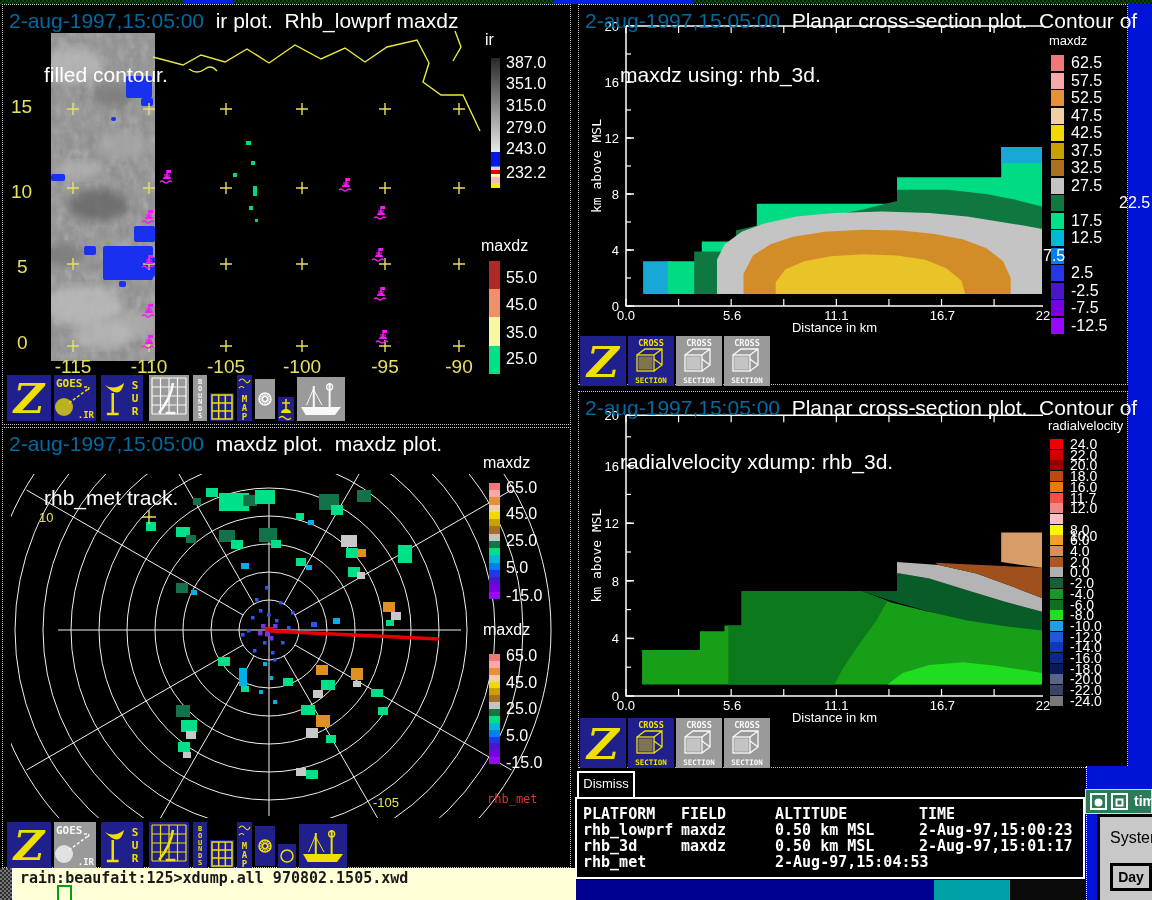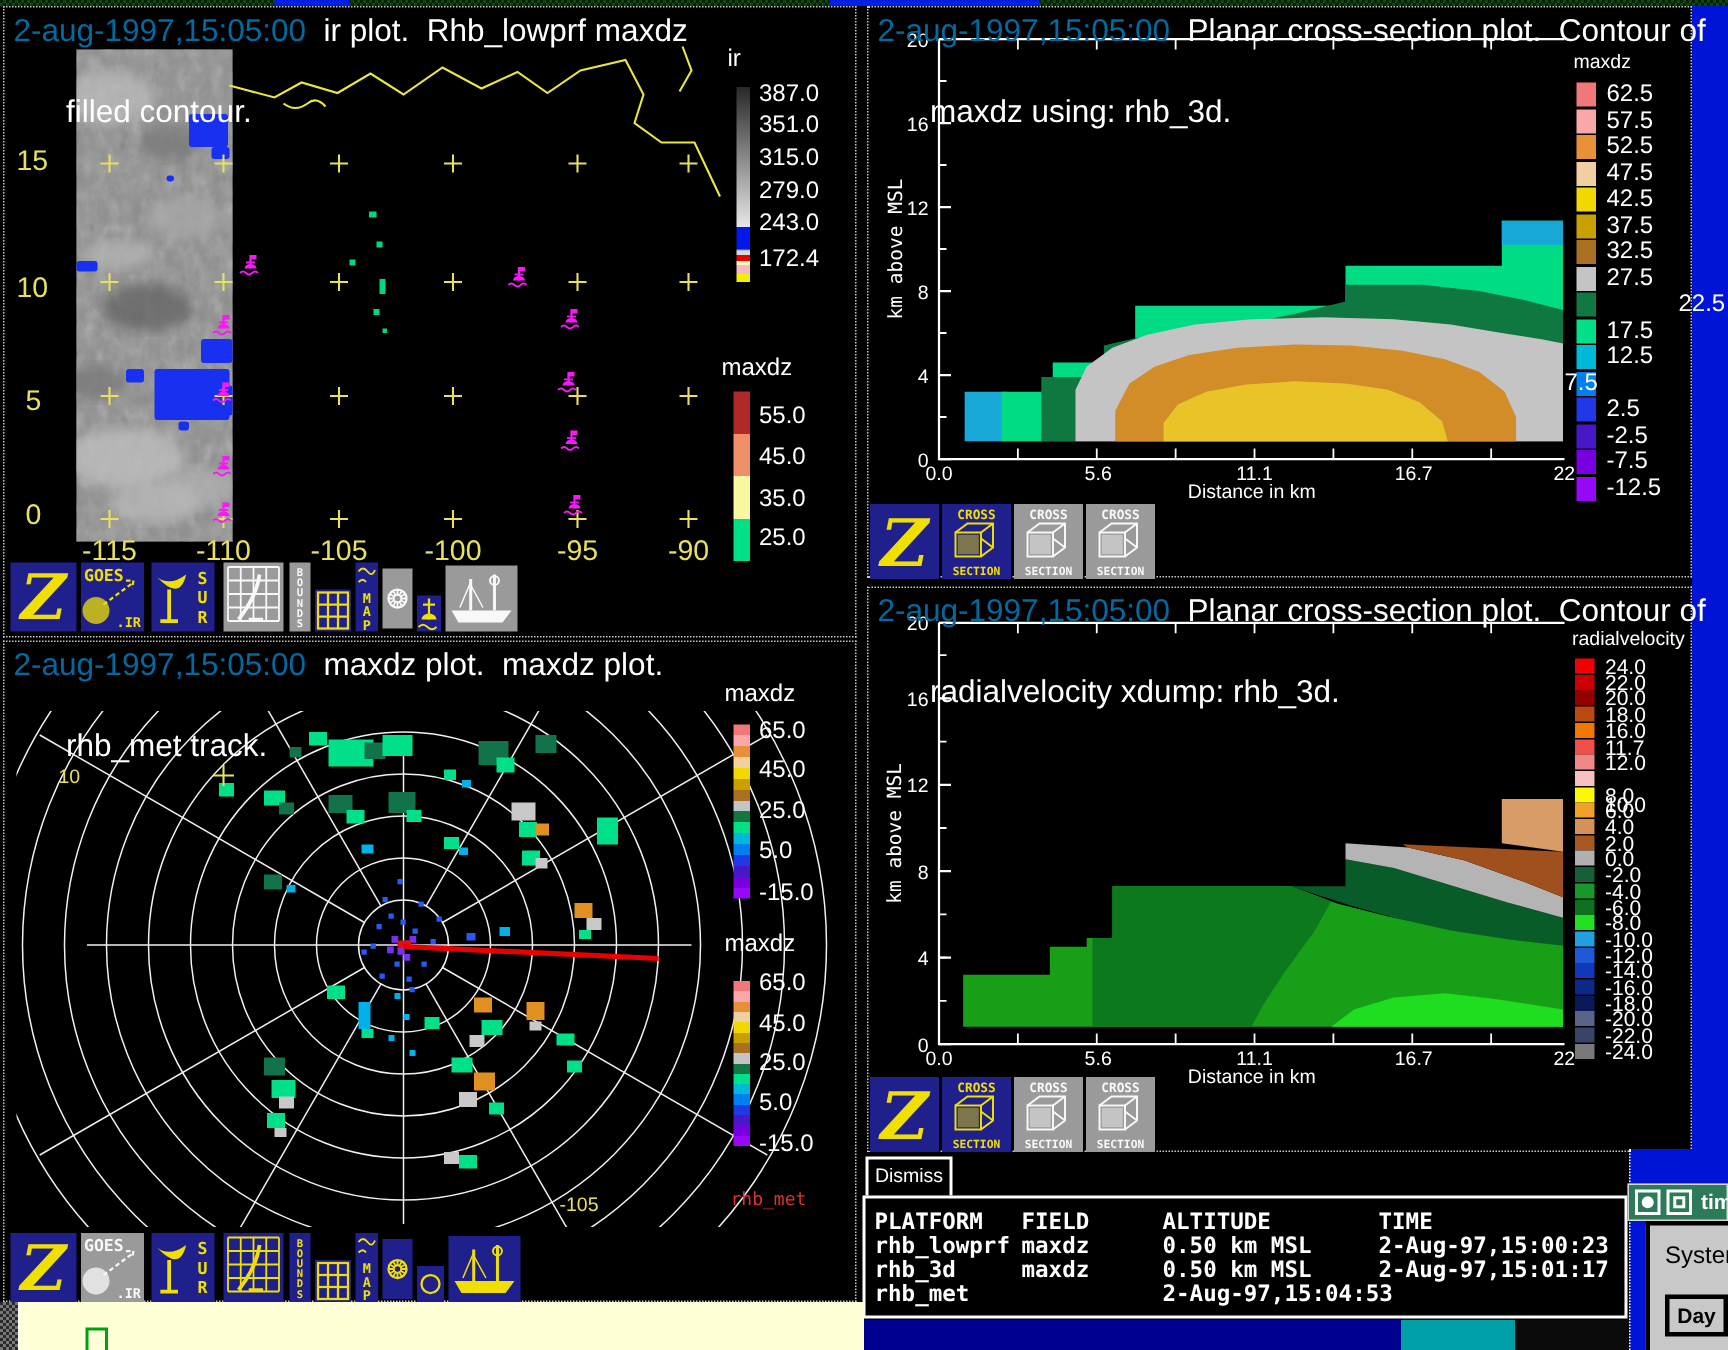"172.4" div.cblabel { text: 172.4 -> 232.2 }
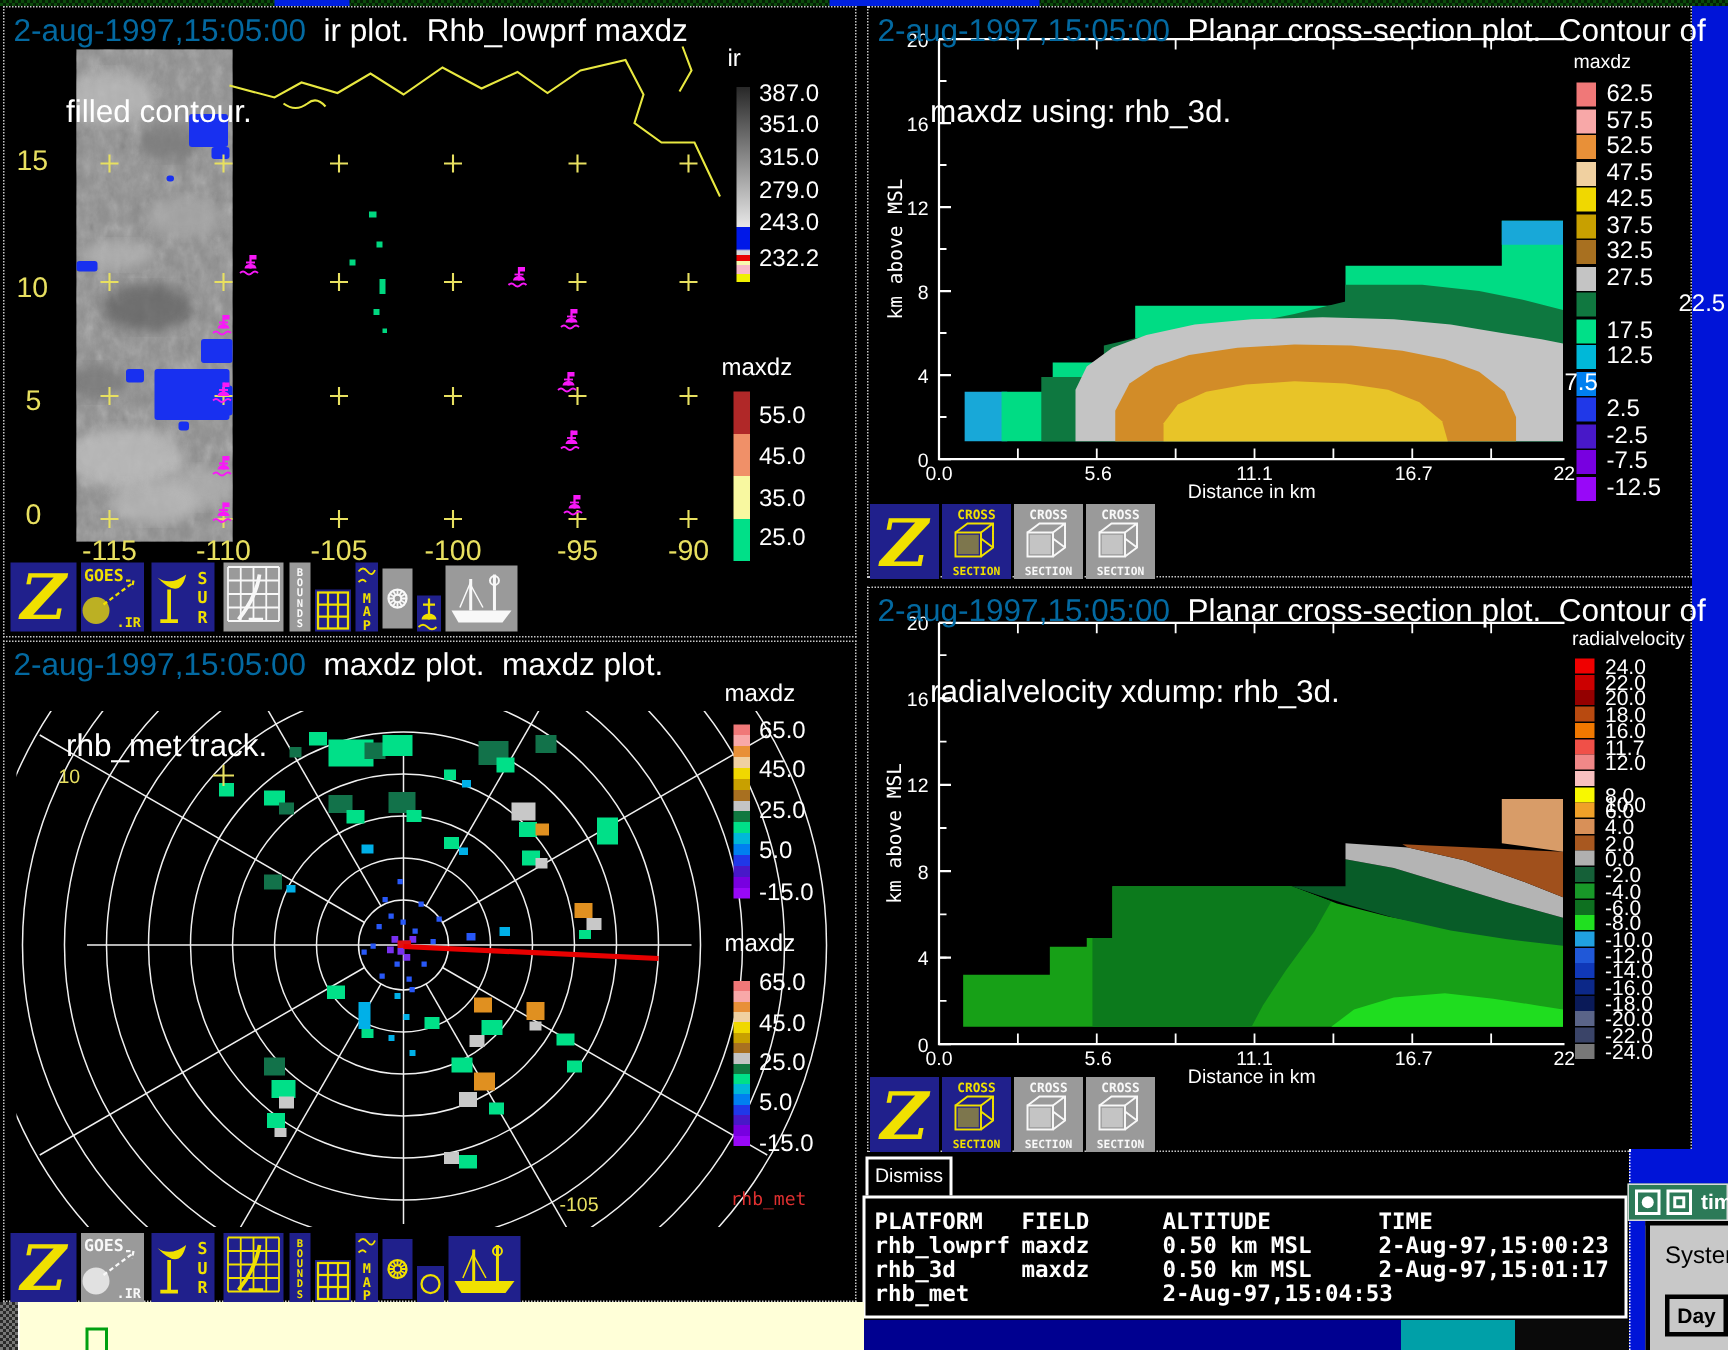"rain:beaufait:125>xdump.all" div.termtext { html: none -> <div>rain:beaufait:125&gt;xdump.all 970802.1505.xwd</div> }
